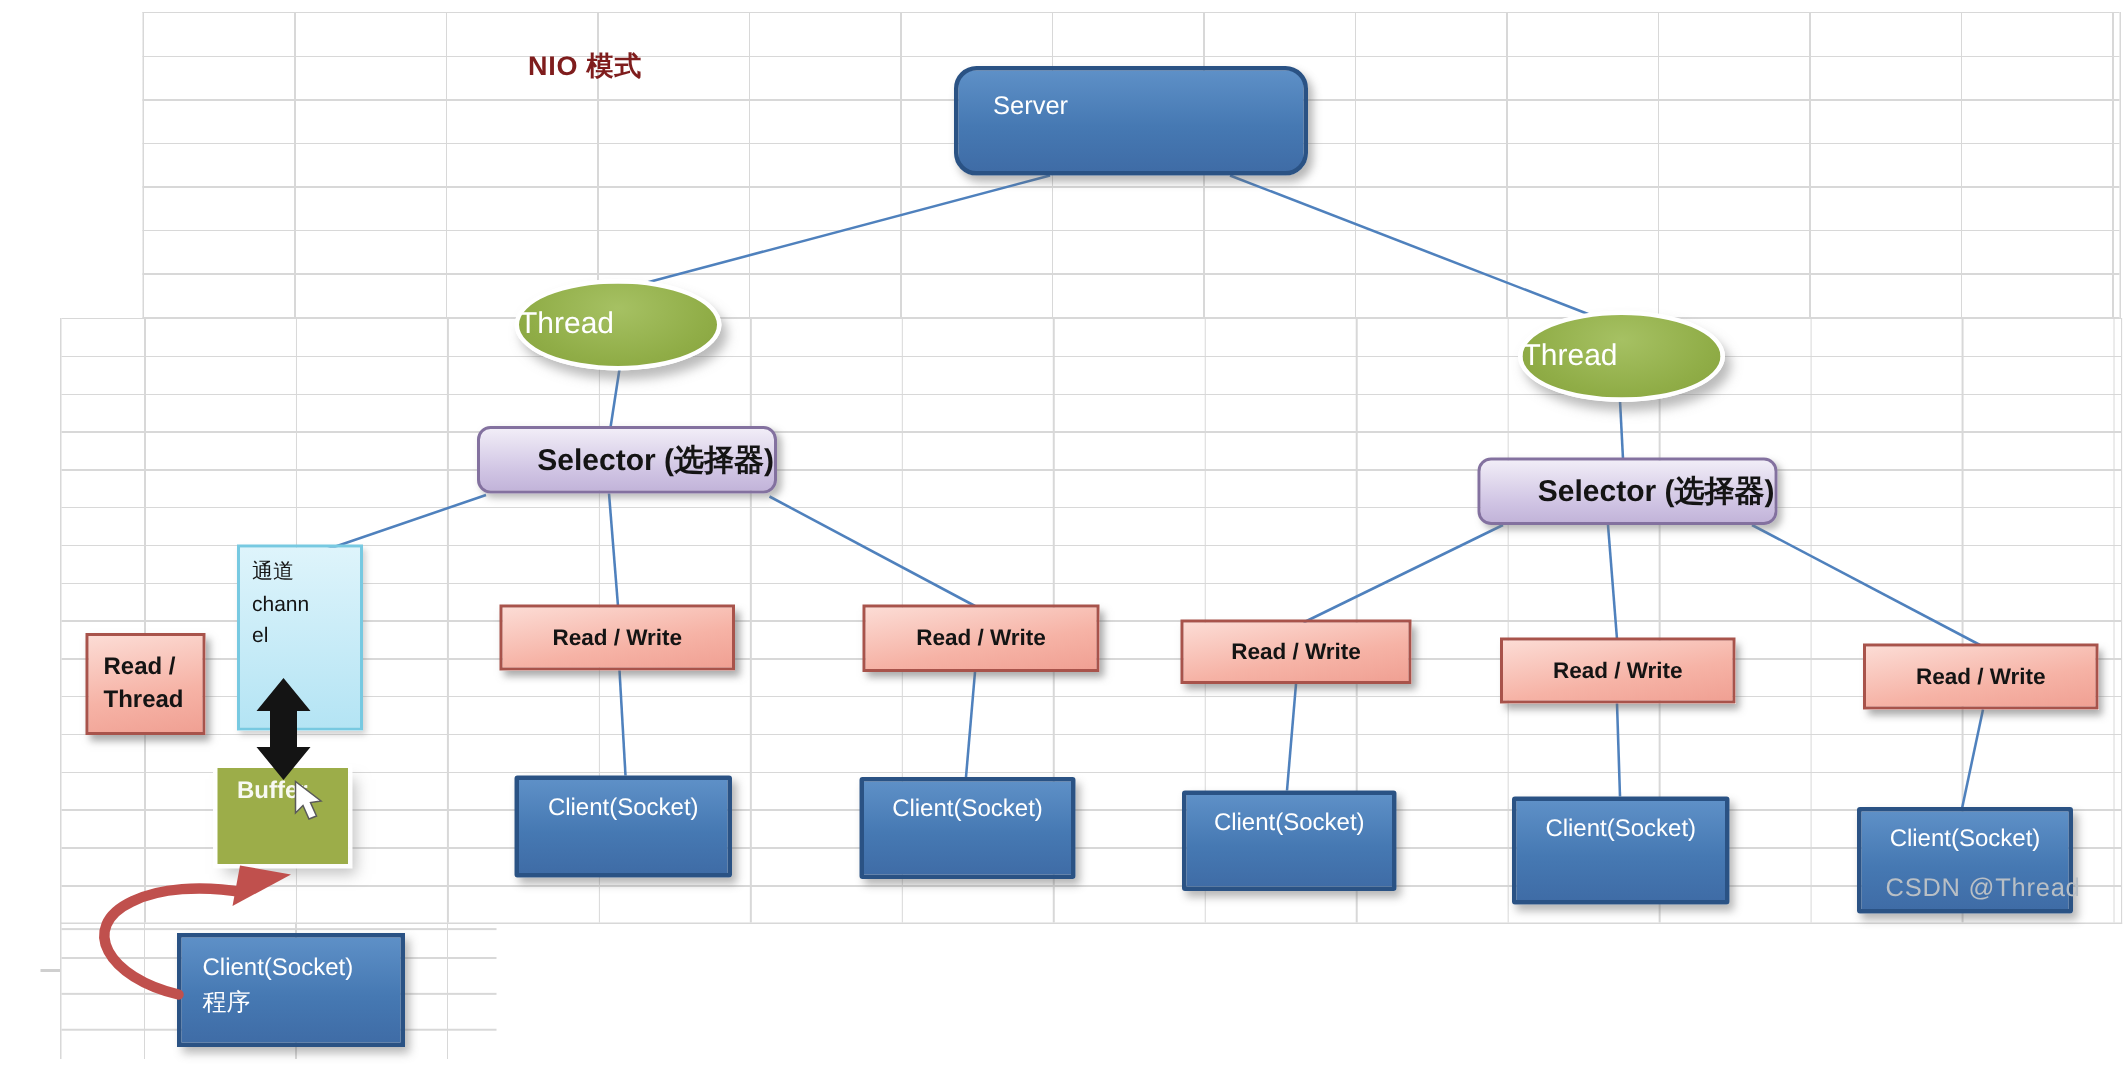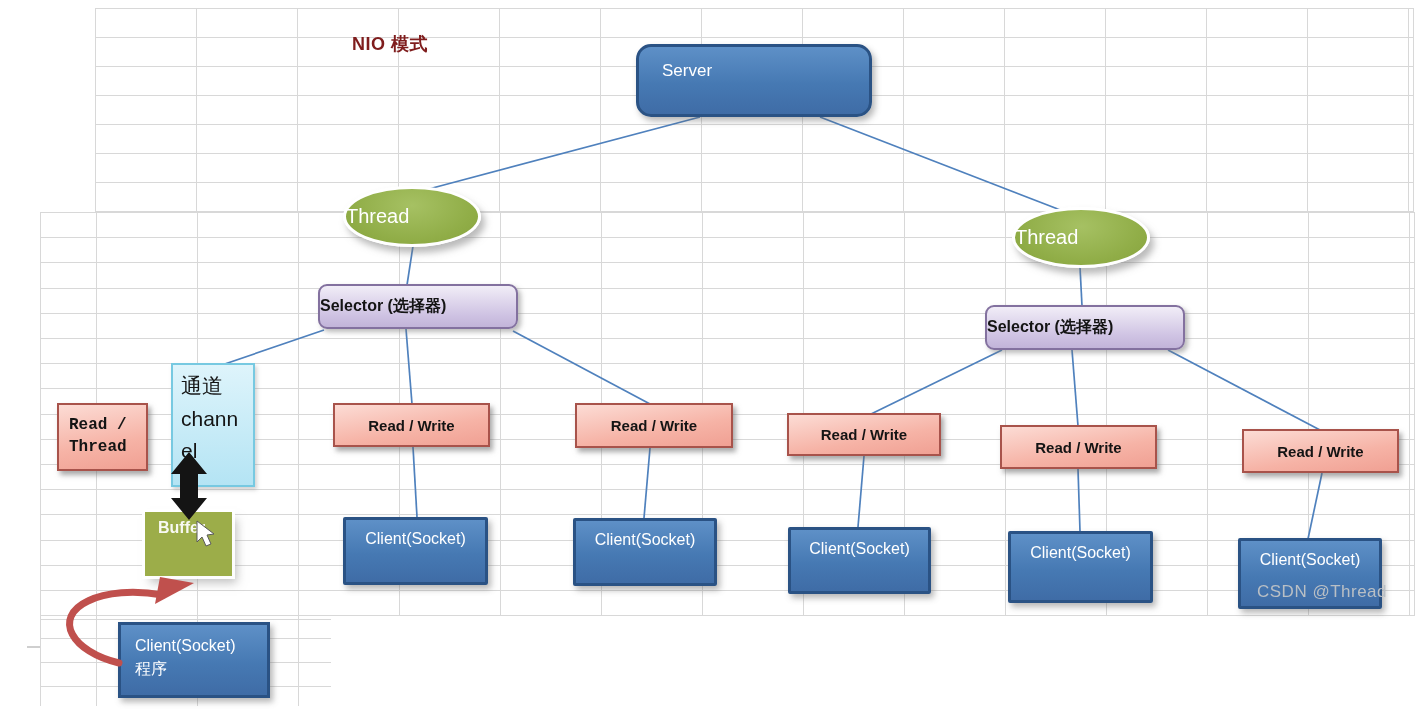"Selector (选择器)" .purple { font-size: 16px -> 20px; justify-content: flex-start -> flex-end }
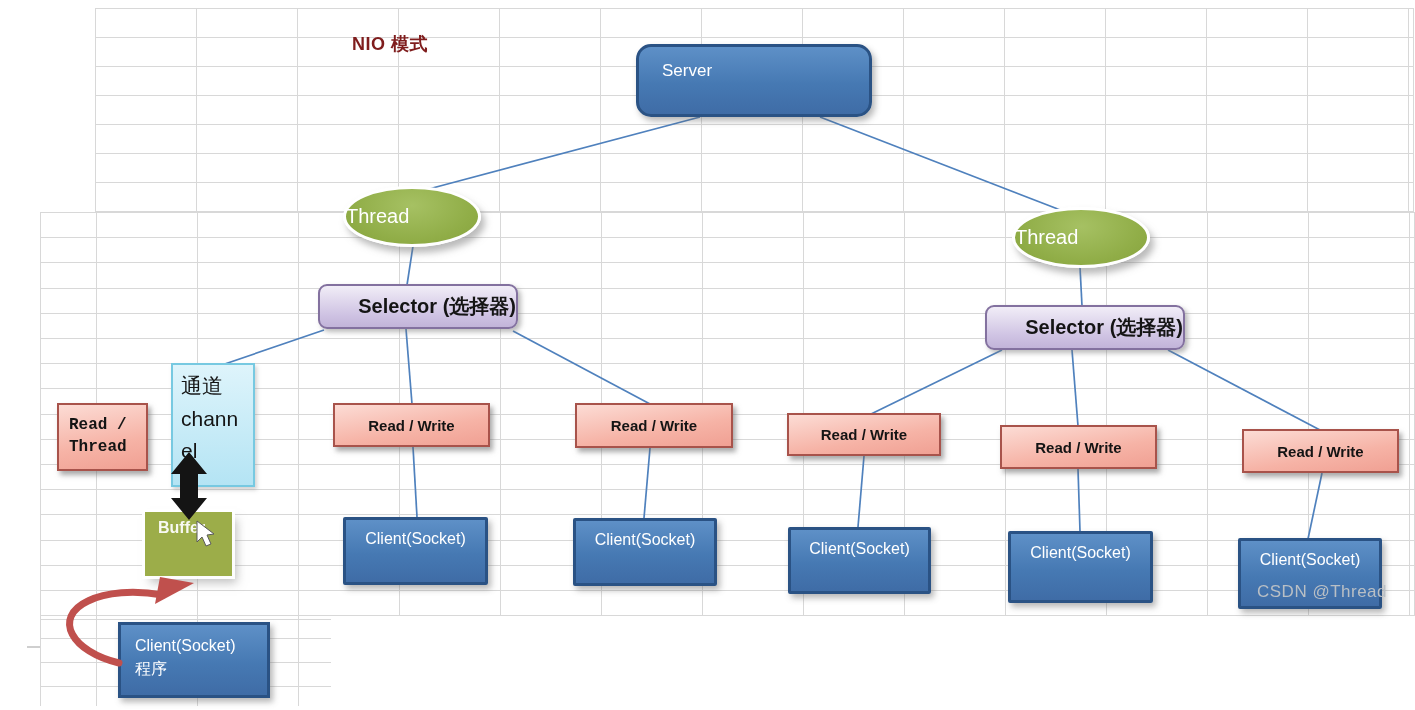"通道" .cyan { font-size: 21px -> 14px; margin-left: 13px -> none }
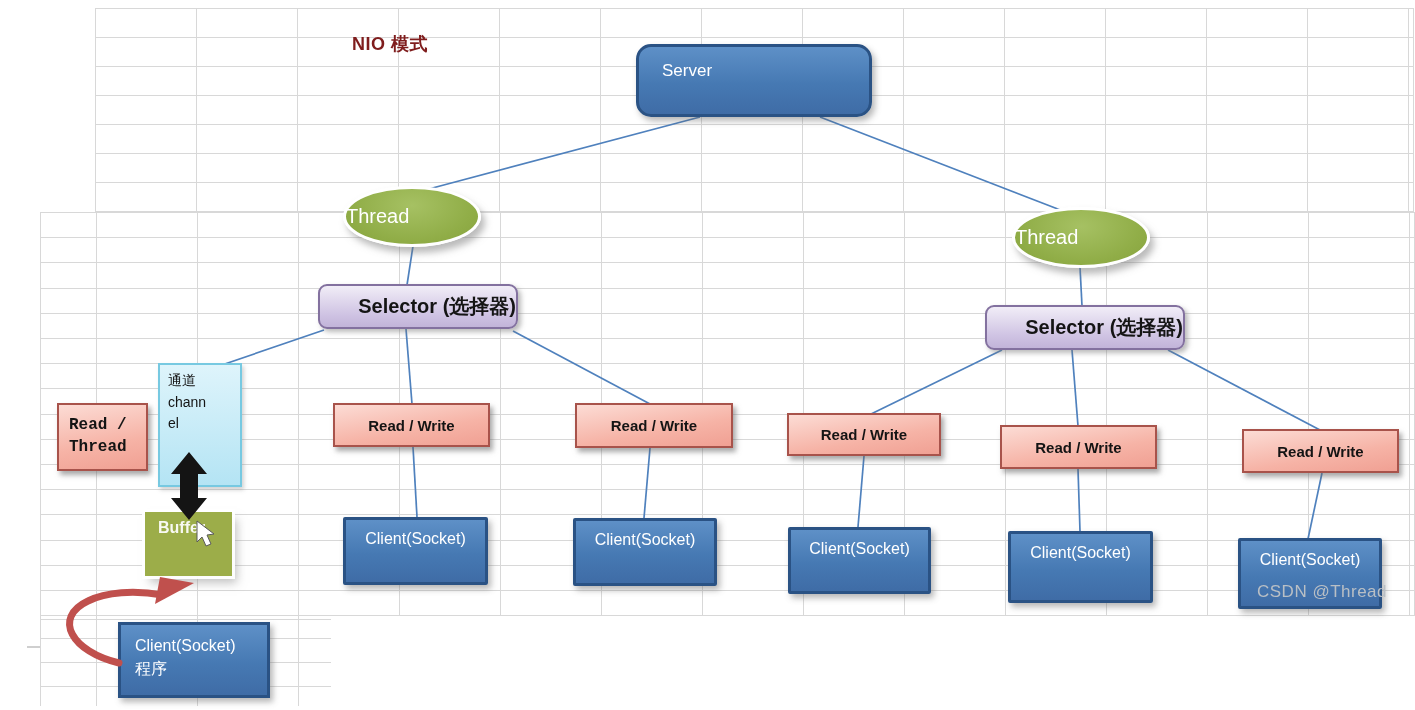"Read /" div.node { font-family: Liberation Mono, monospace -> none; top: 403px -> 422px; width: 91px -> 80px }
